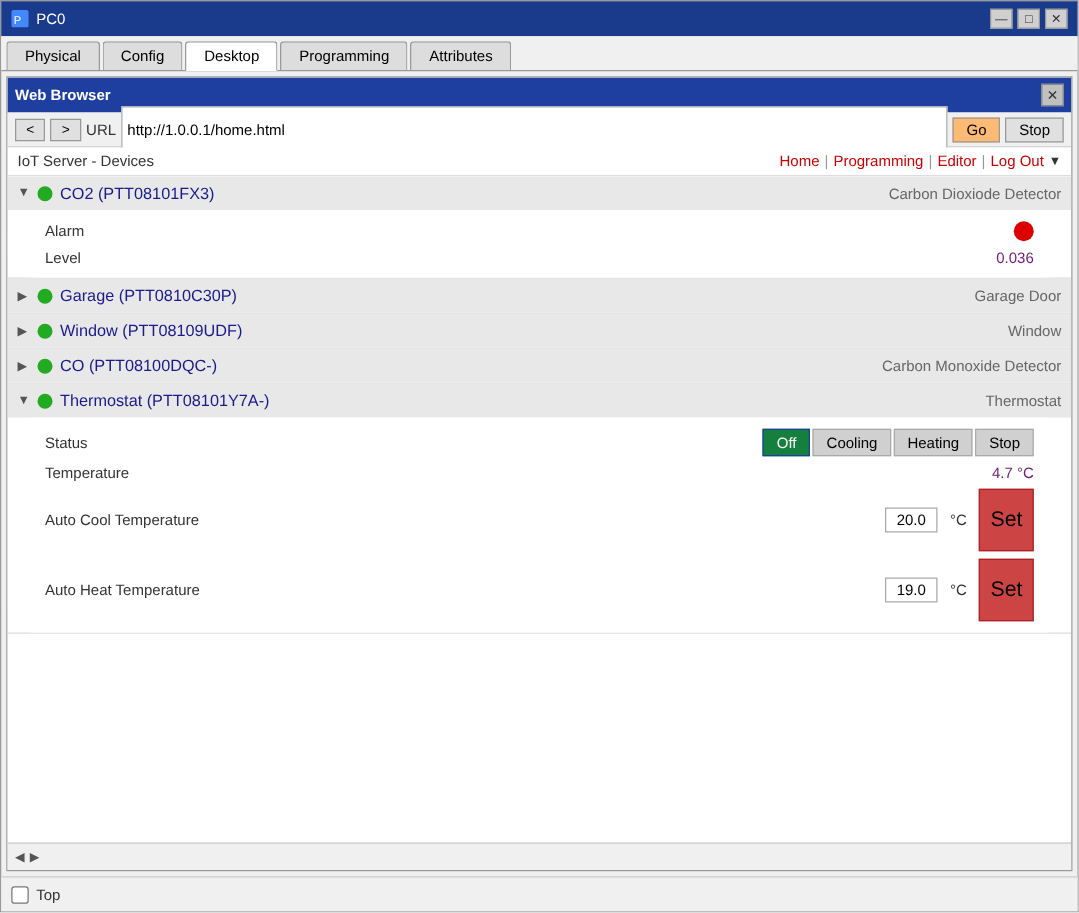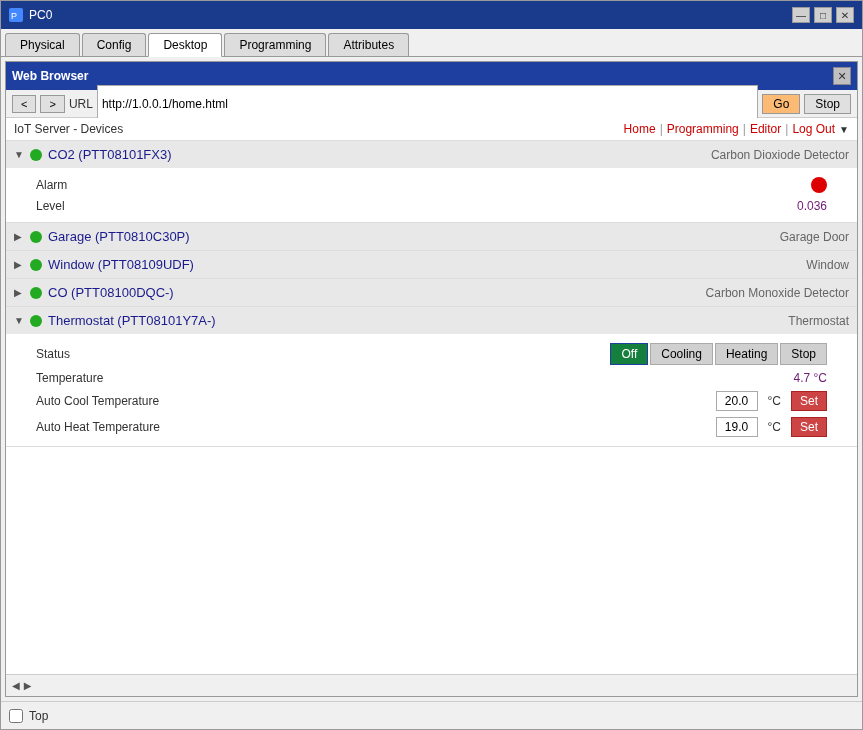"Set" .set-btn { color: #ffffff -> #000000; font-size: 12px -> 17px; padding: 2px 8px -> 14px 8px }
